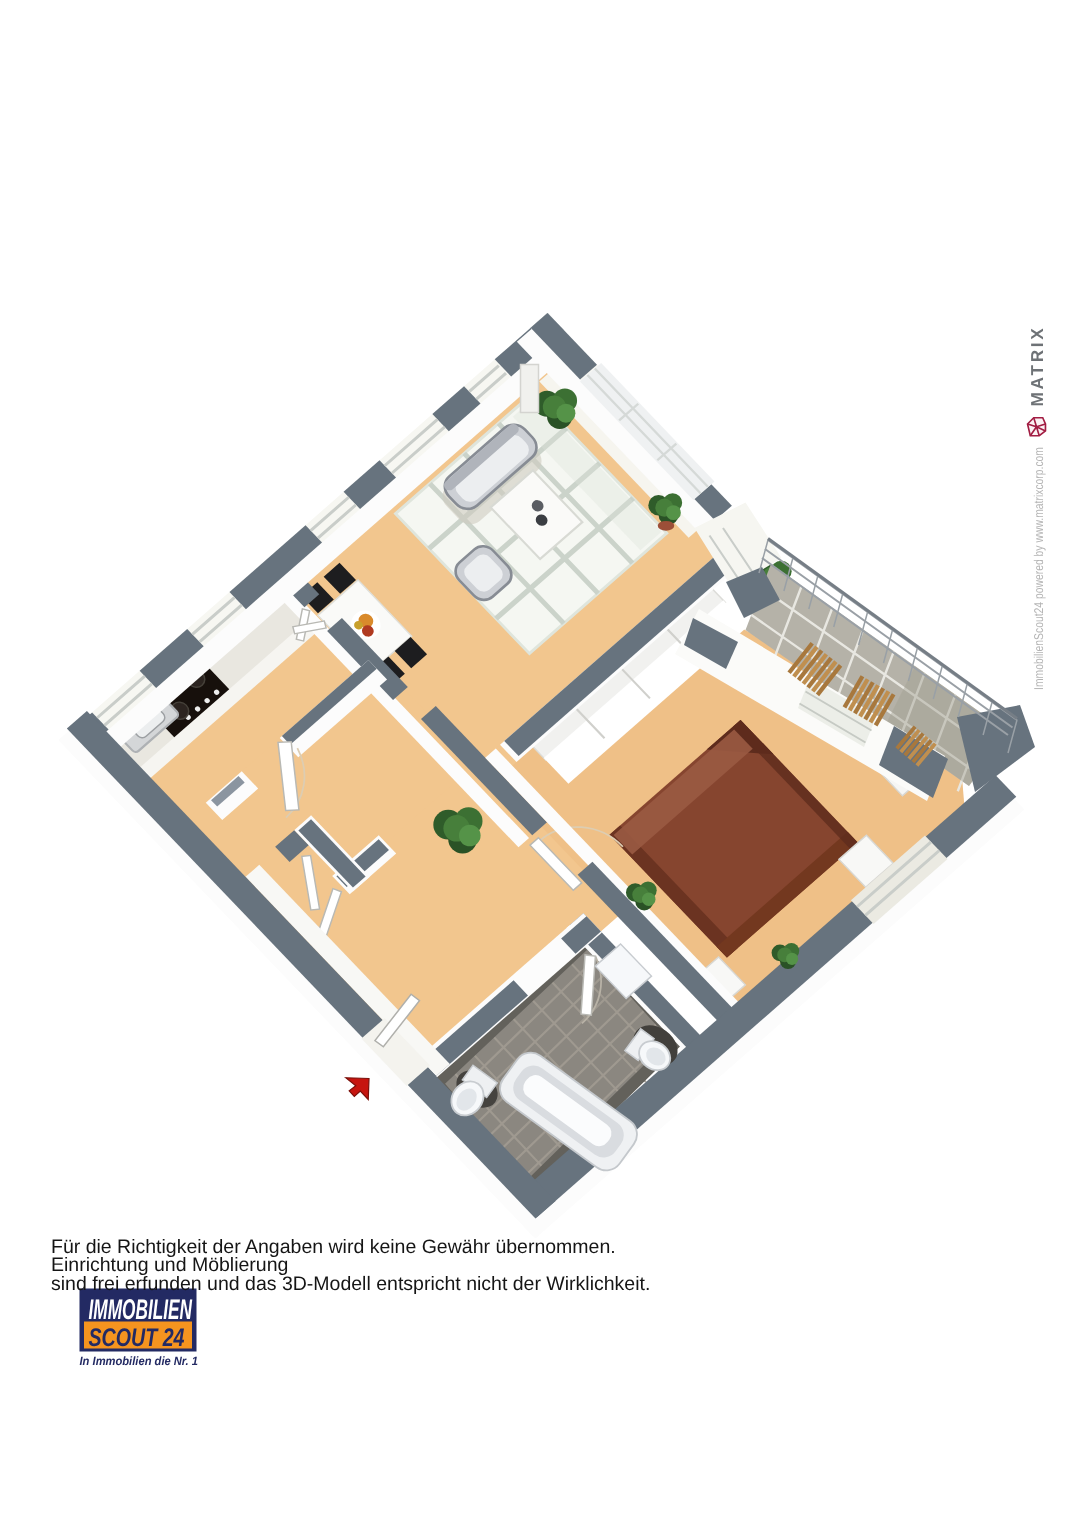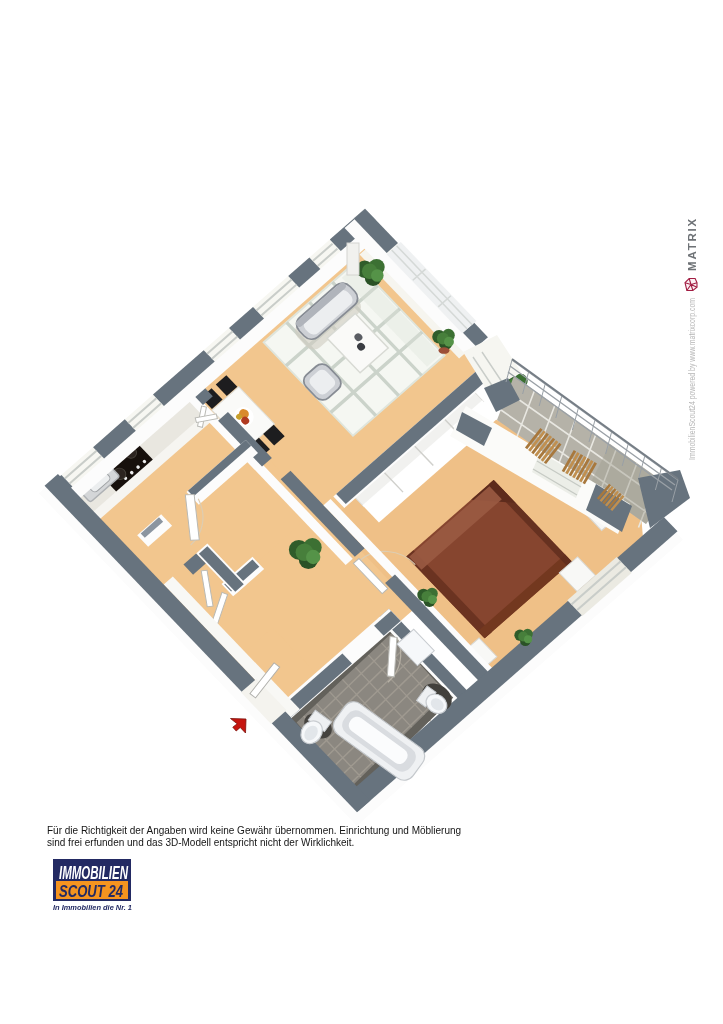"Für die Richtigkeit der Angaben" .disc { font-size: 10px -> 13px; left: 47px -> 34px }
